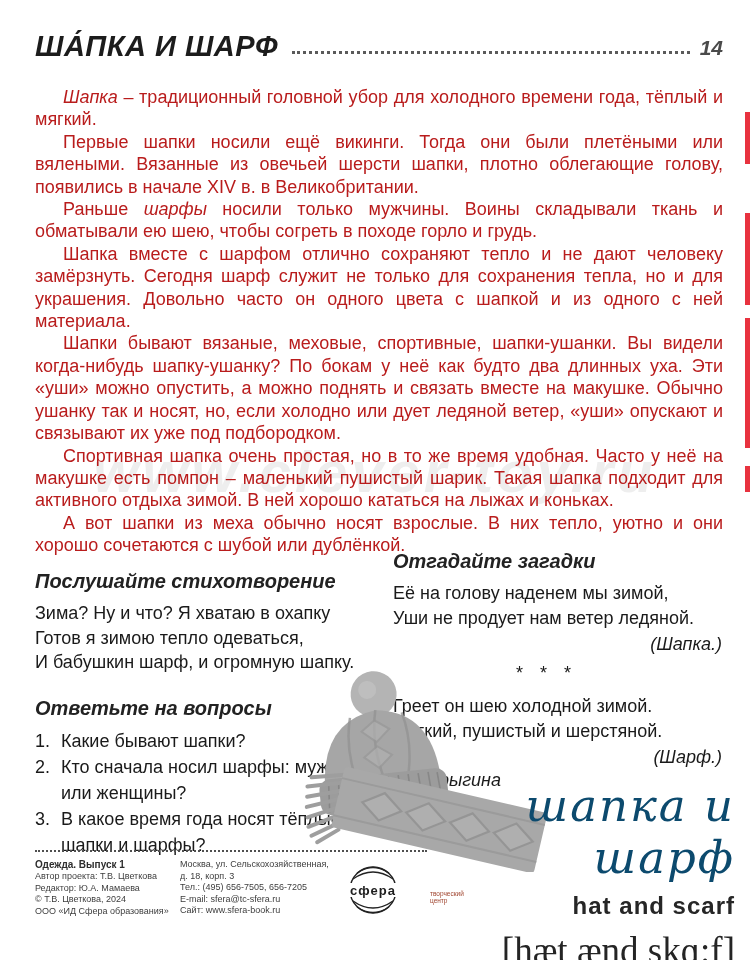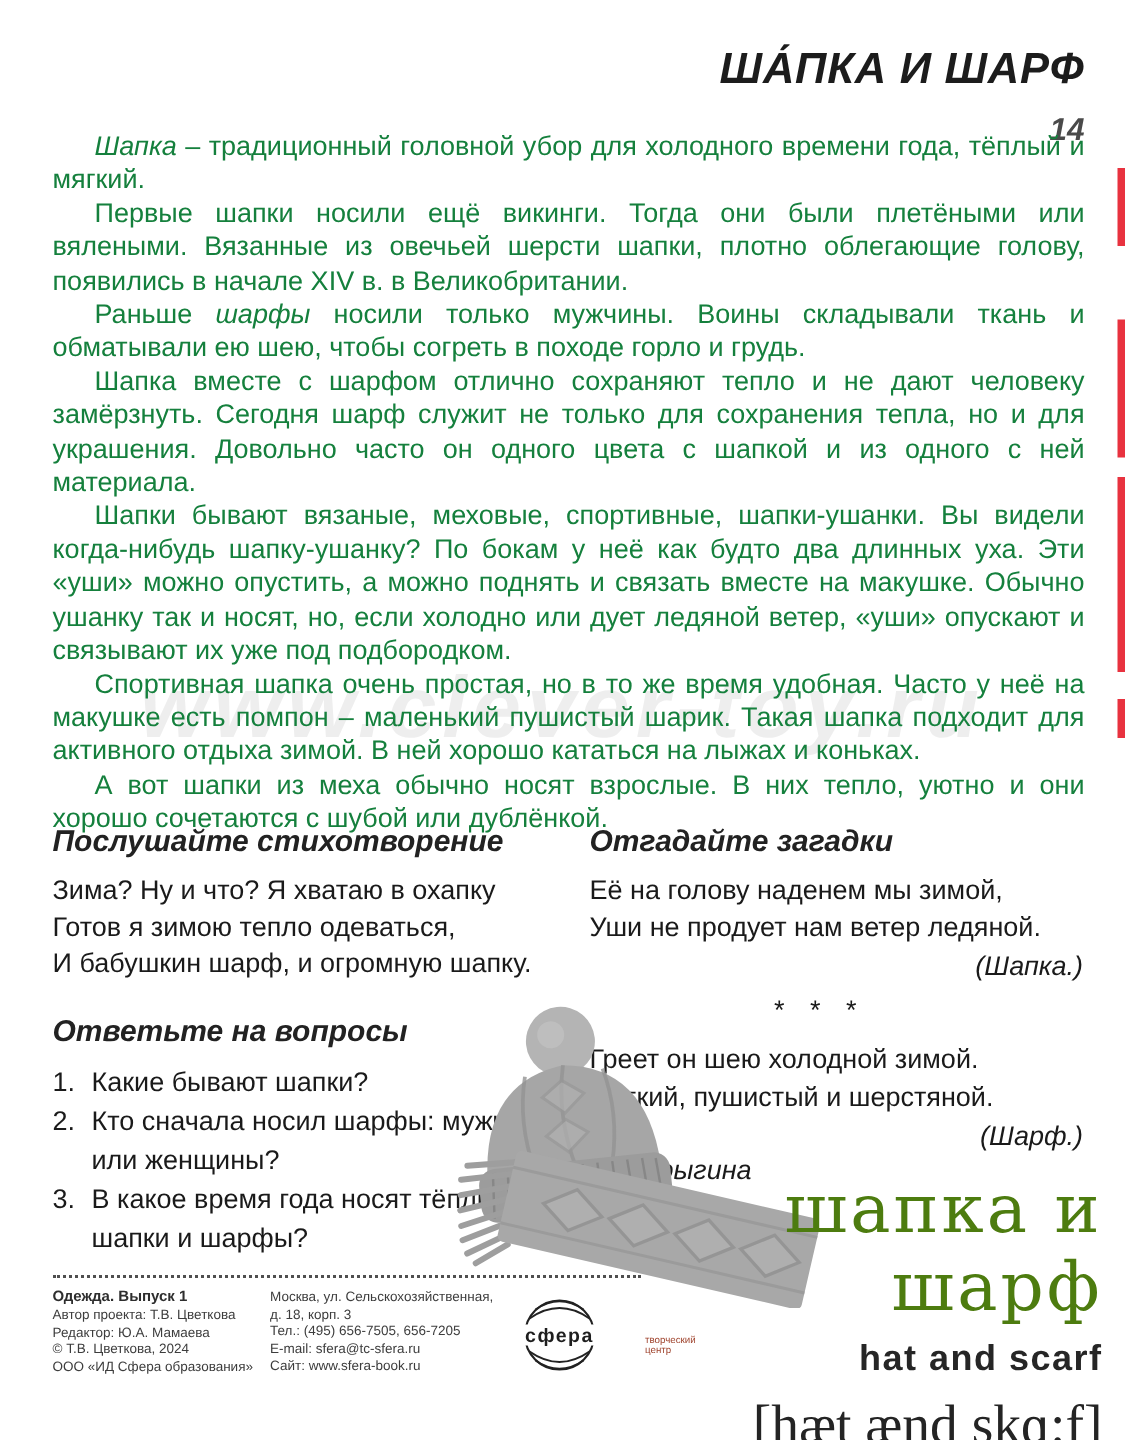"ША́ПКА И ШАРФ" .header { flex-direction: column -> none }
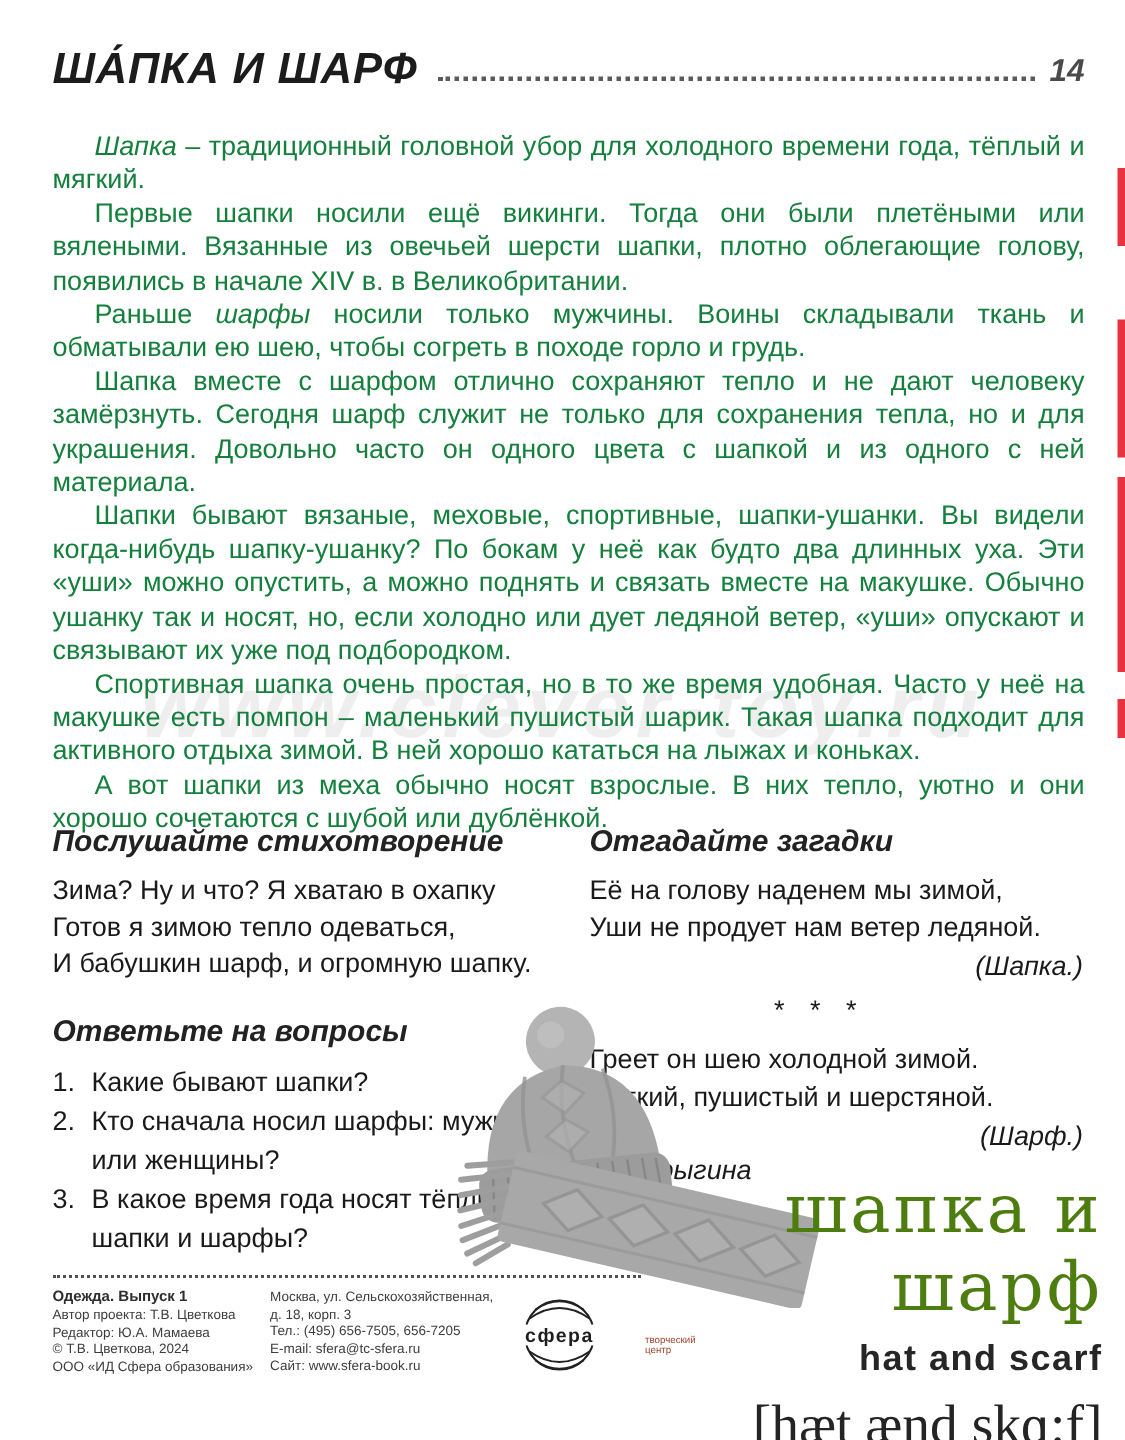"Шапка – традиционный головной убор" .article { color: #15803d -> #b91c1c }
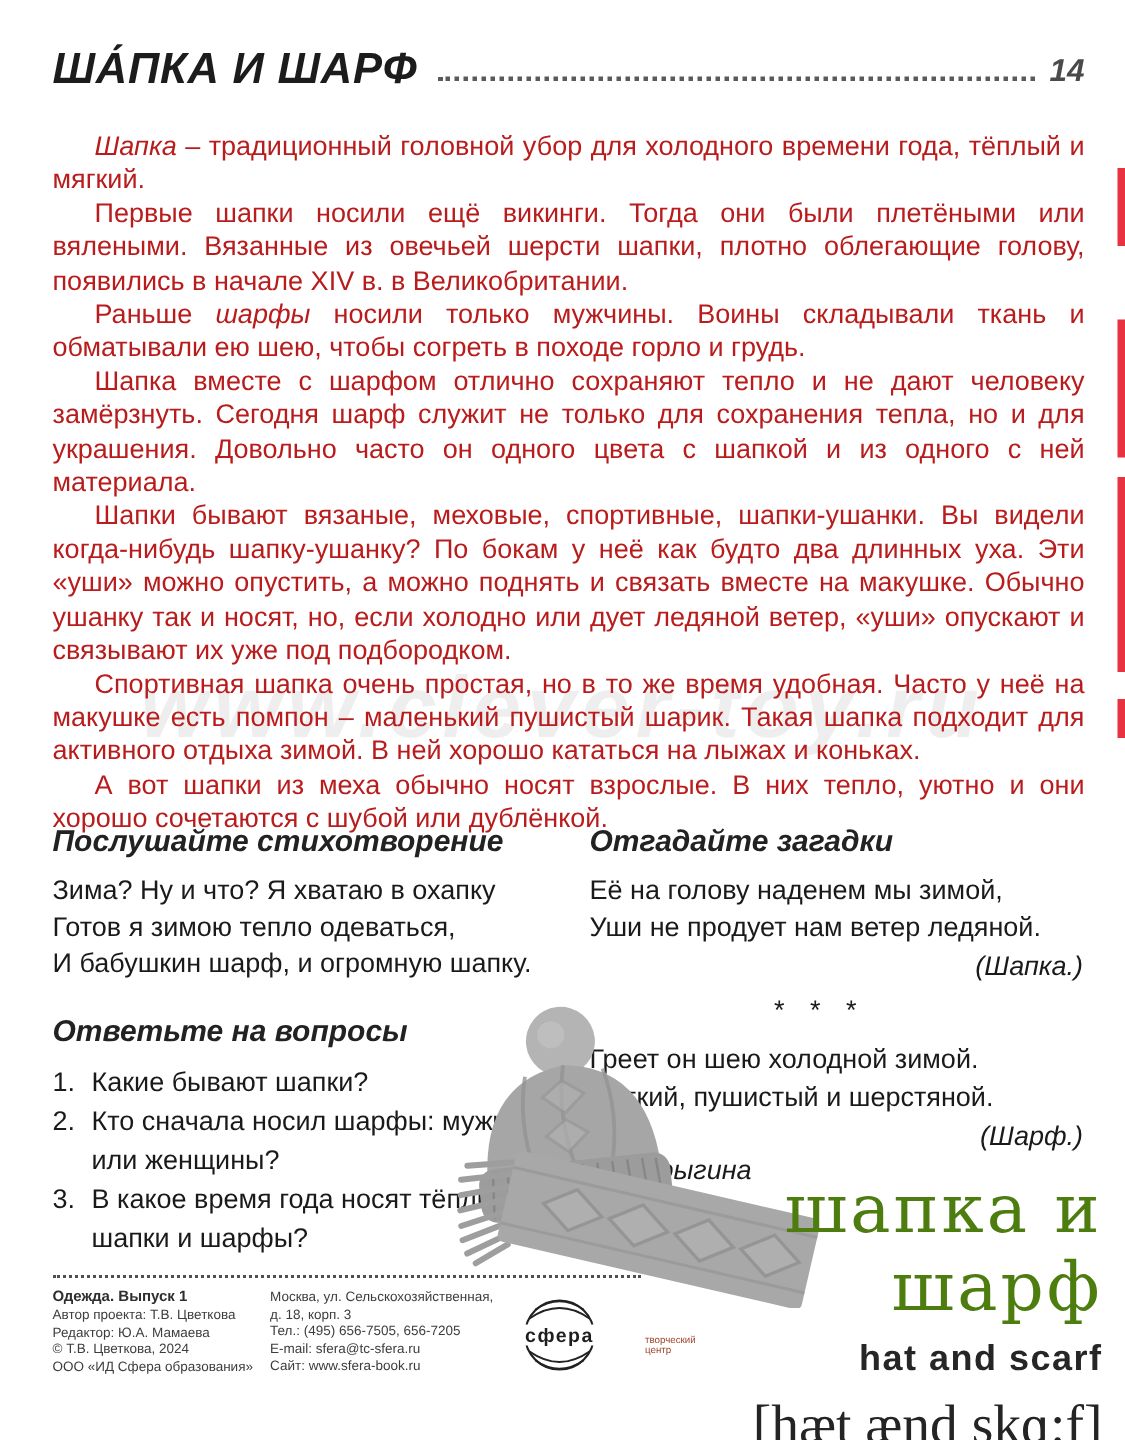"Послушайте стихотворение" .poem { margin-top: none -> 20px }
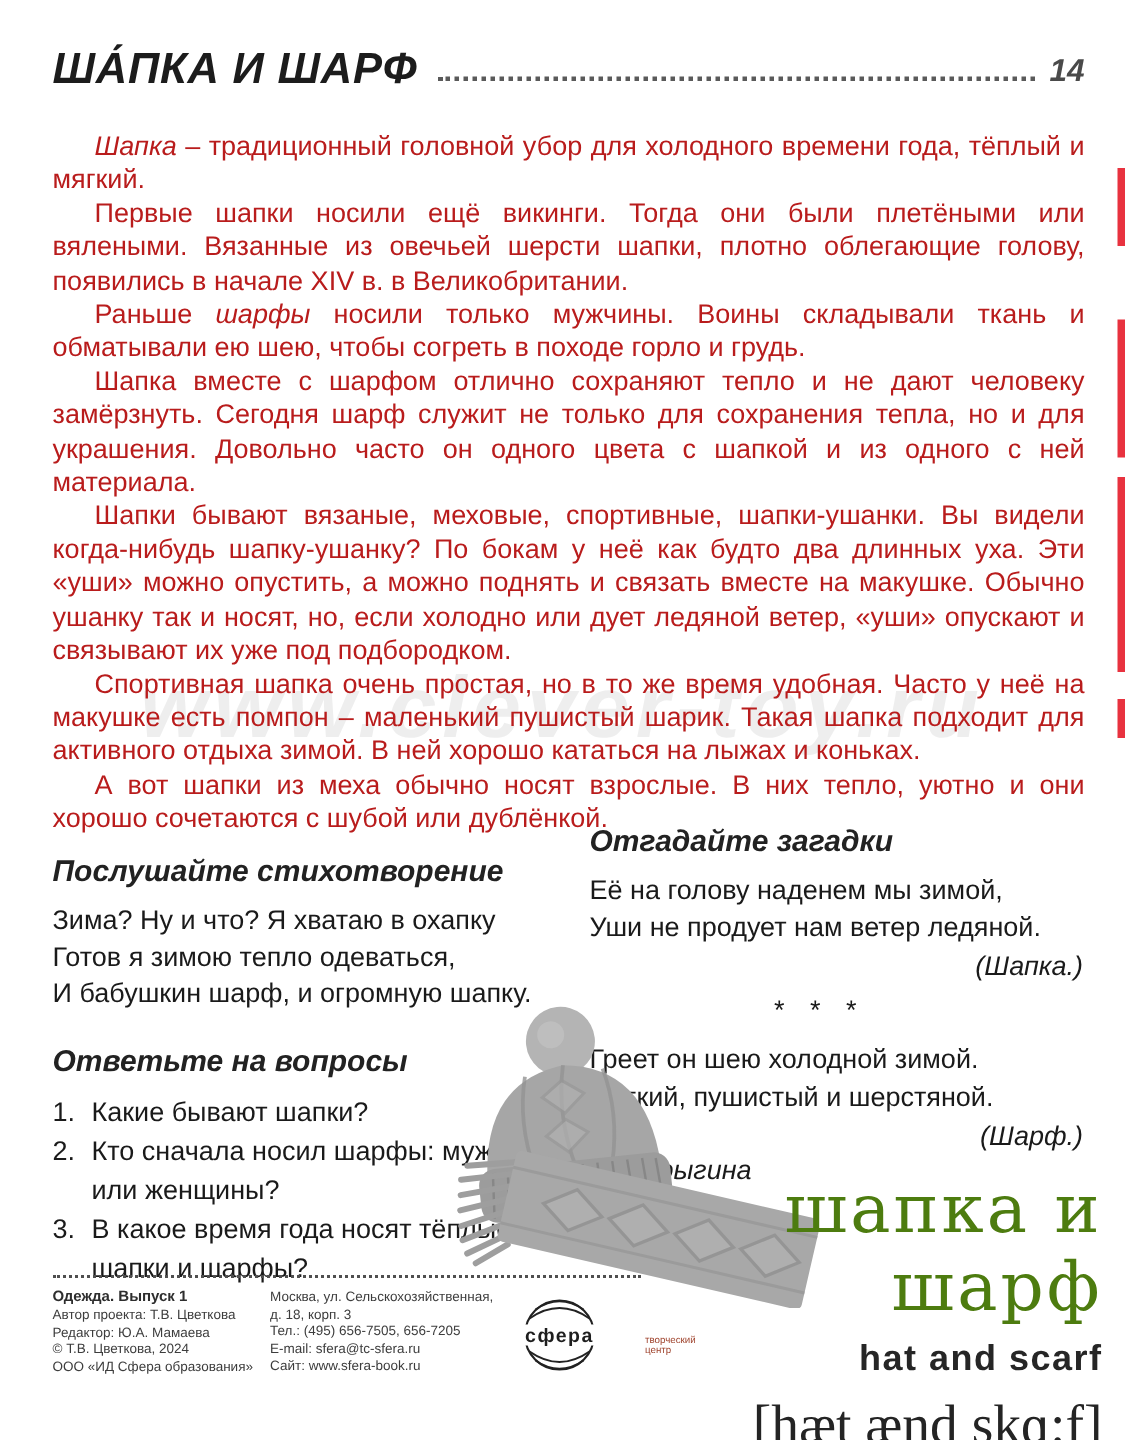"шапка и шарф" .vocab-script { color: #4d7c0f -> #0c4a6e; font-style: none -> italic }
